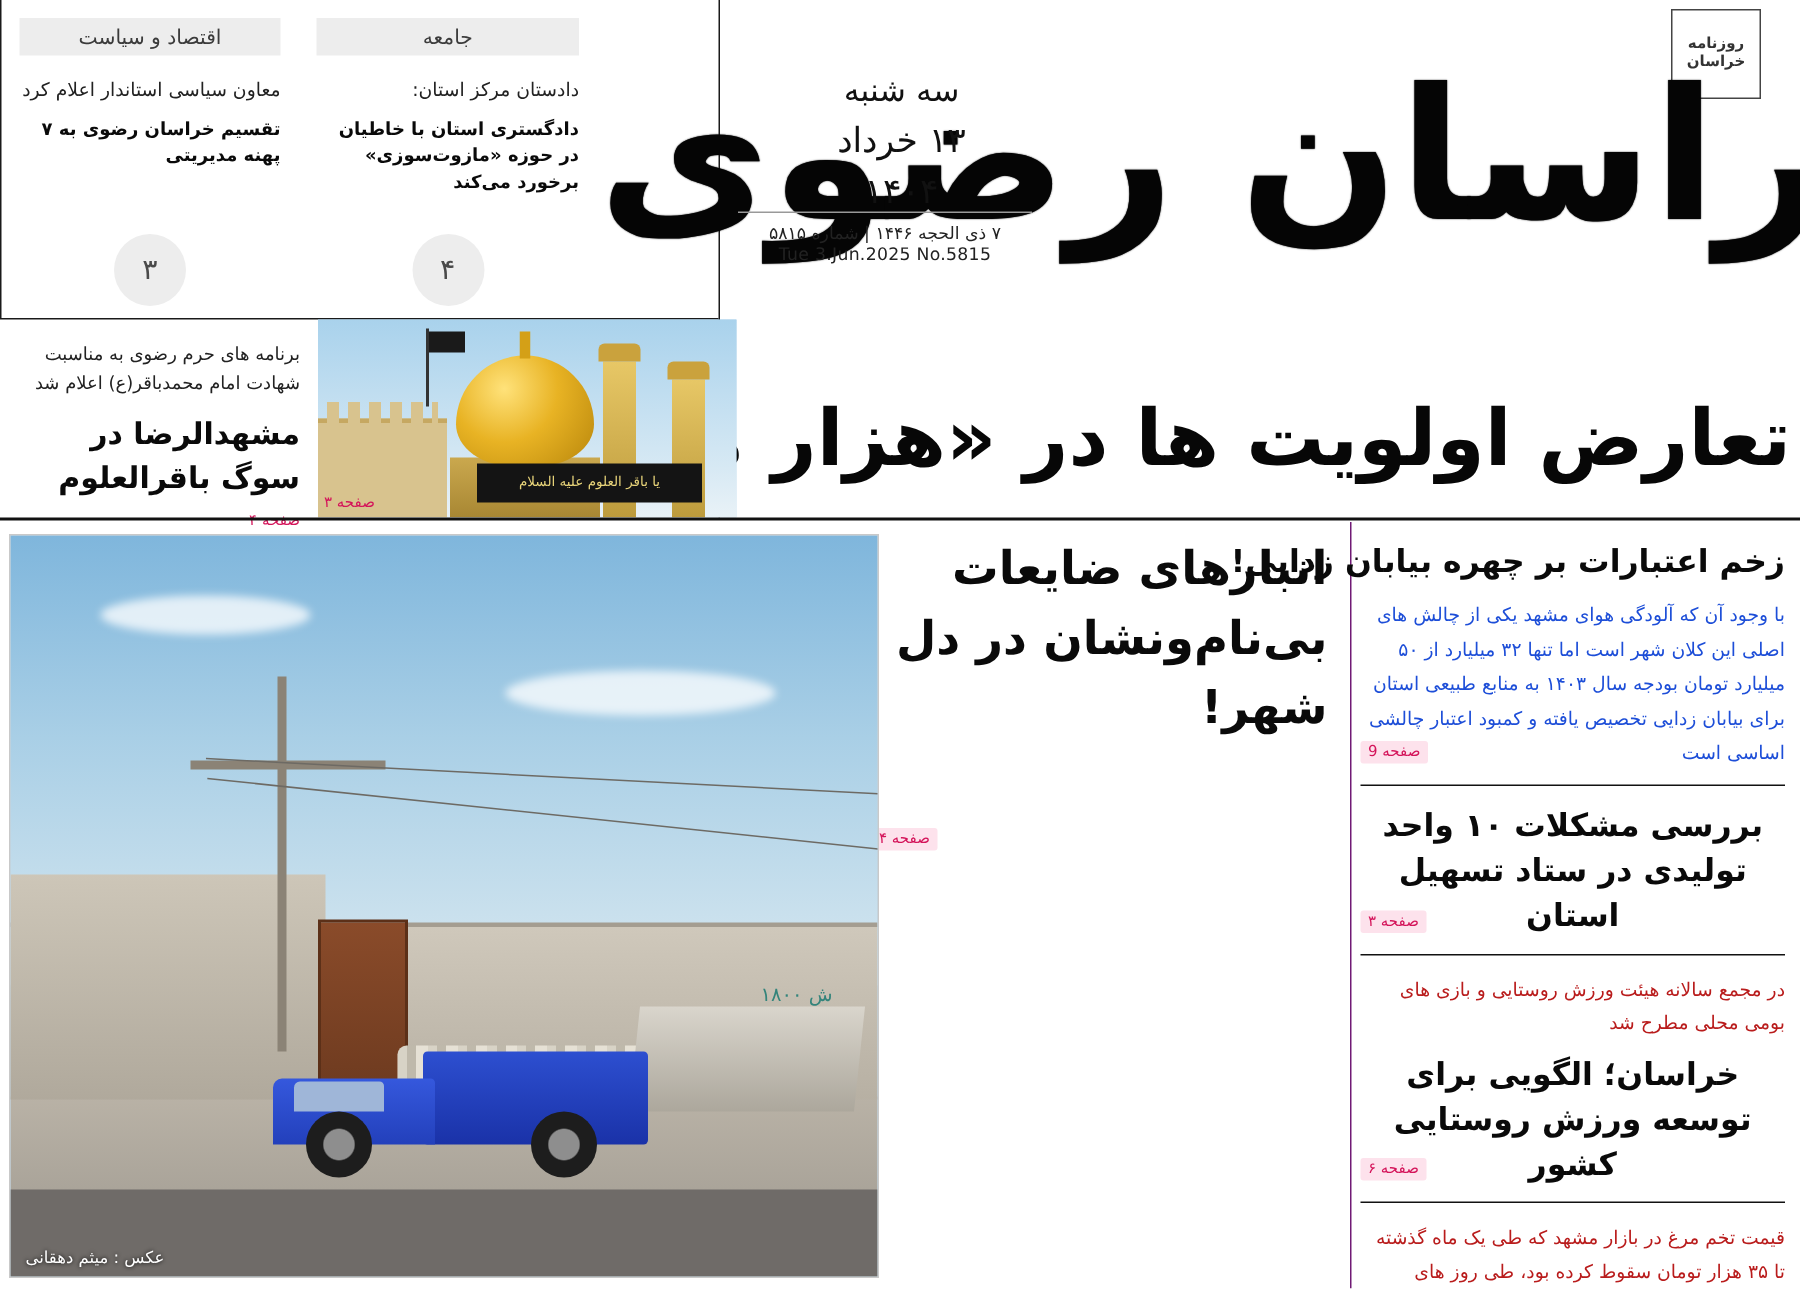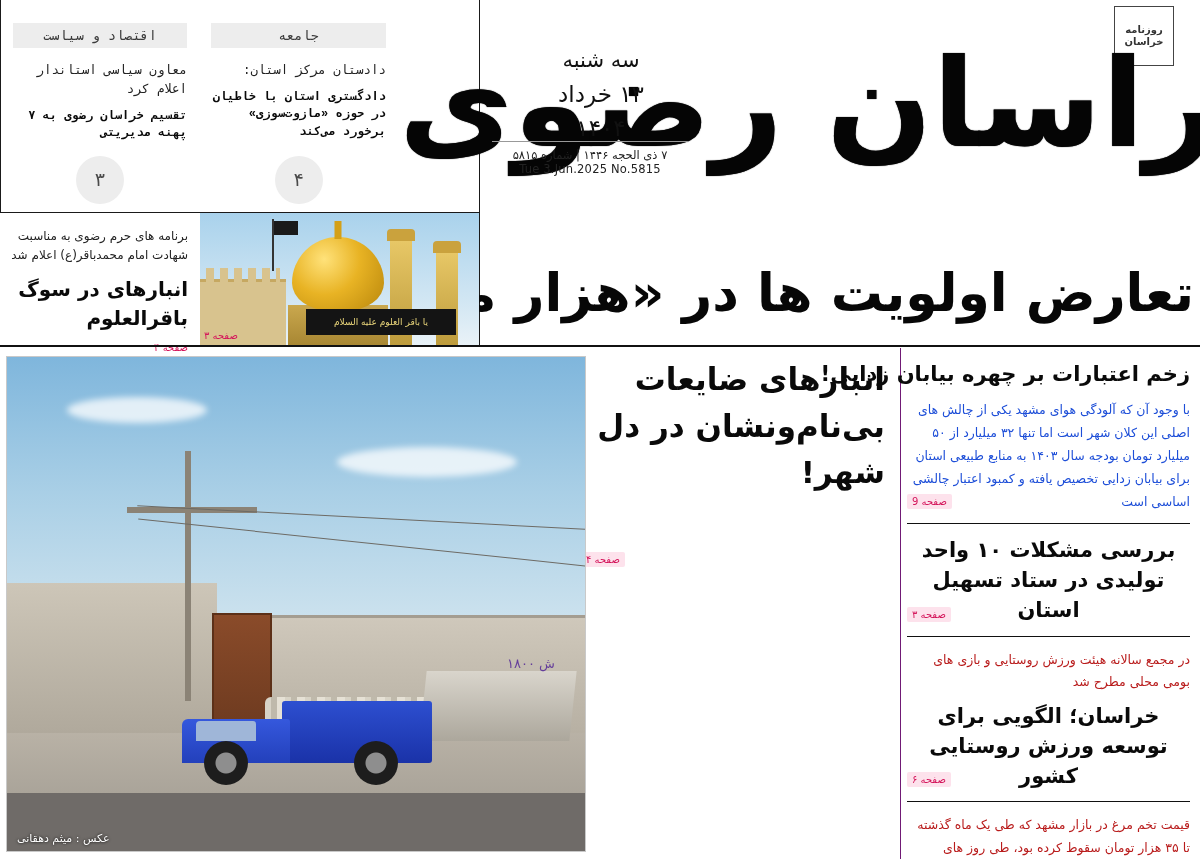"اقتصاد و سیاست" .teaser { font-family: Liberation Mono, monospace -> none; padding: 16px 12px -> 5px 12px }
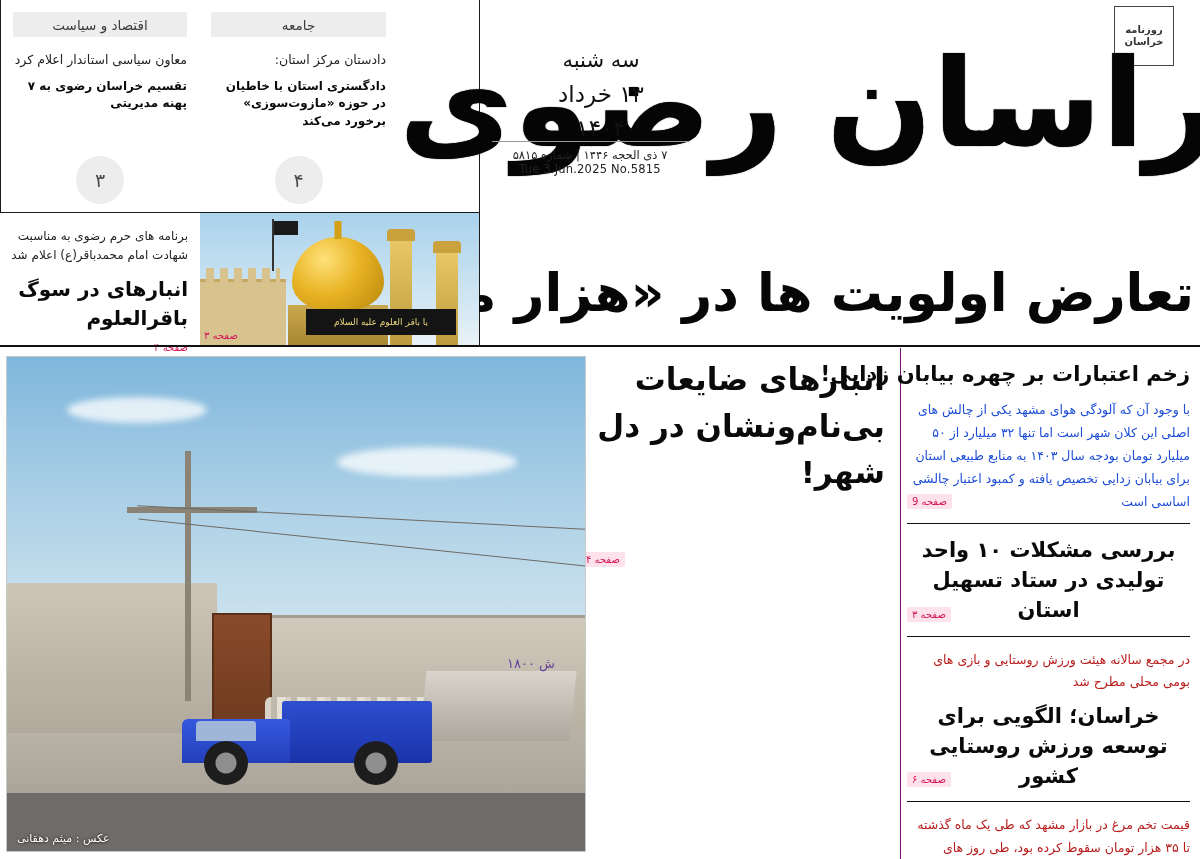"برنامه های حرم رضوی به" .shrine-block { left: 0 -> 12px }
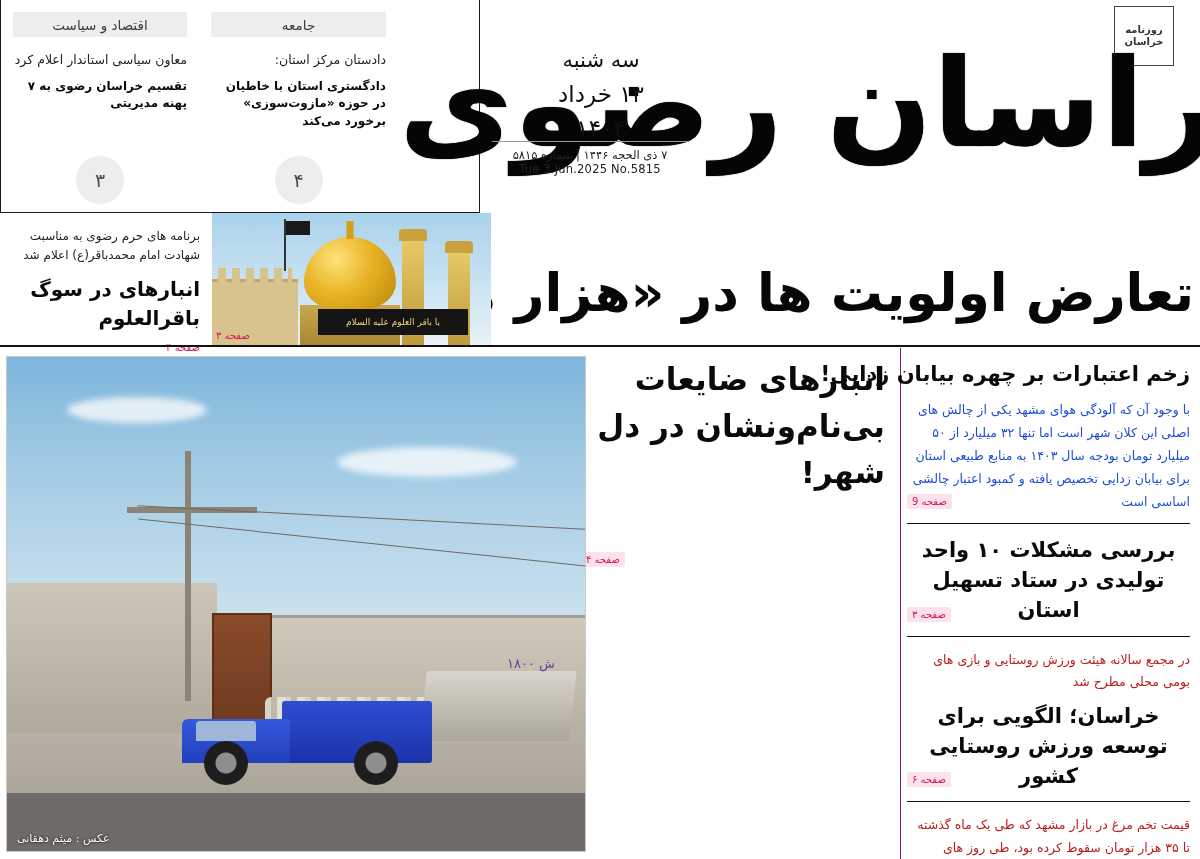"انبارهای در سوگ باقرالعلوم" div.shrine-title { text: انبارهای -> مشهدالرضا }
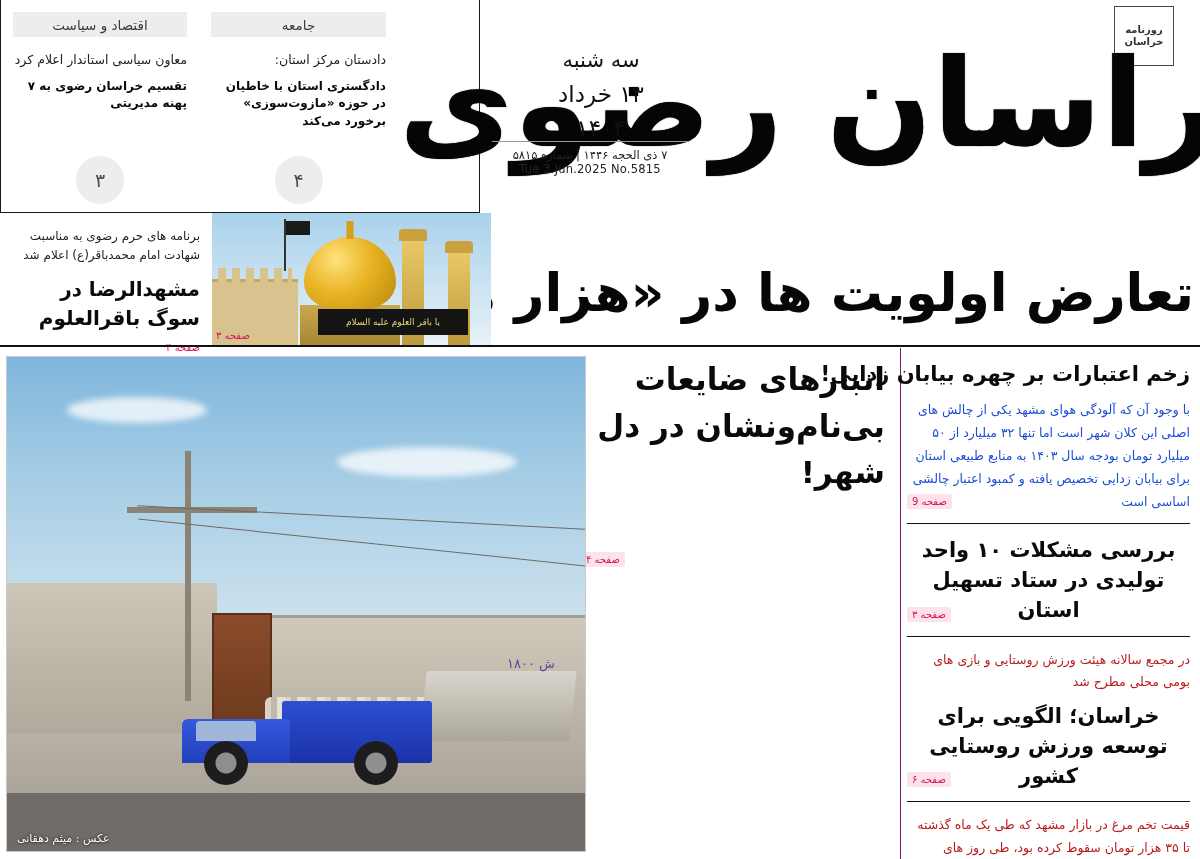"ش ۱۸۰۰" .ph-graffiti { color: #4c1d95 -> #0f766e }
